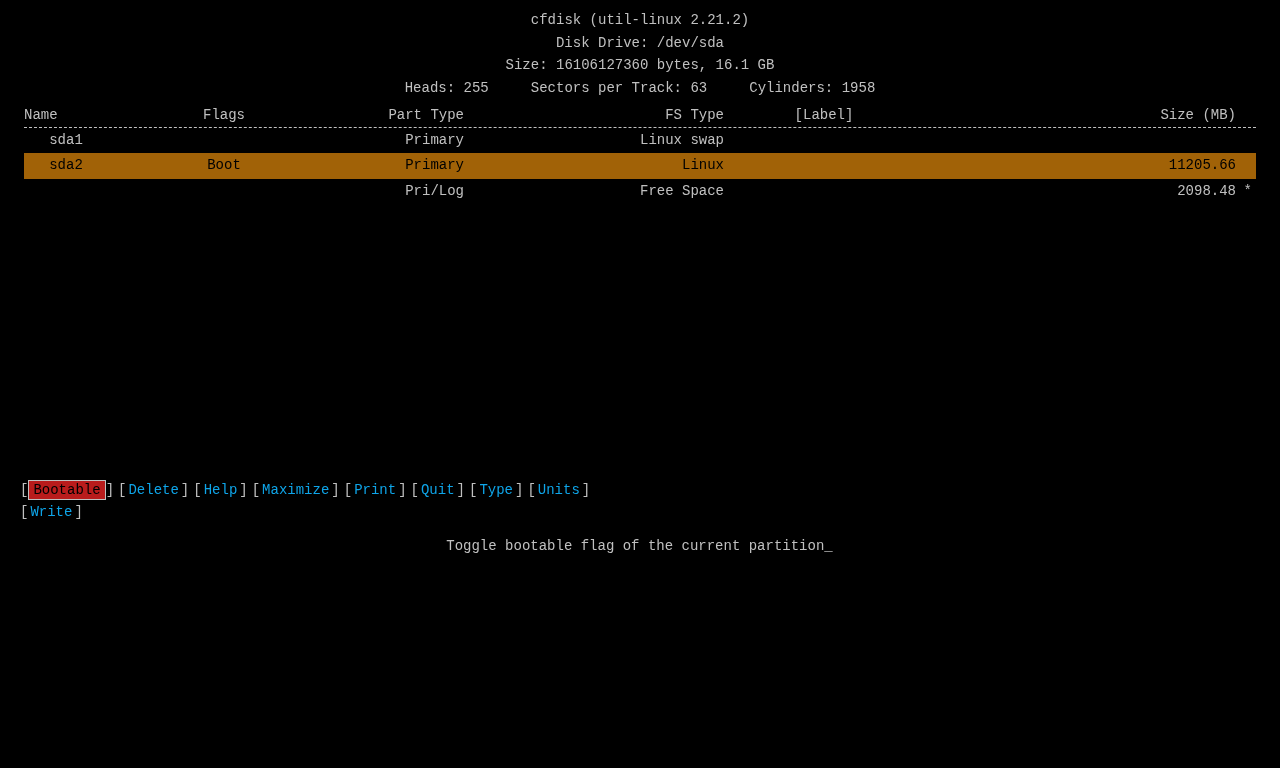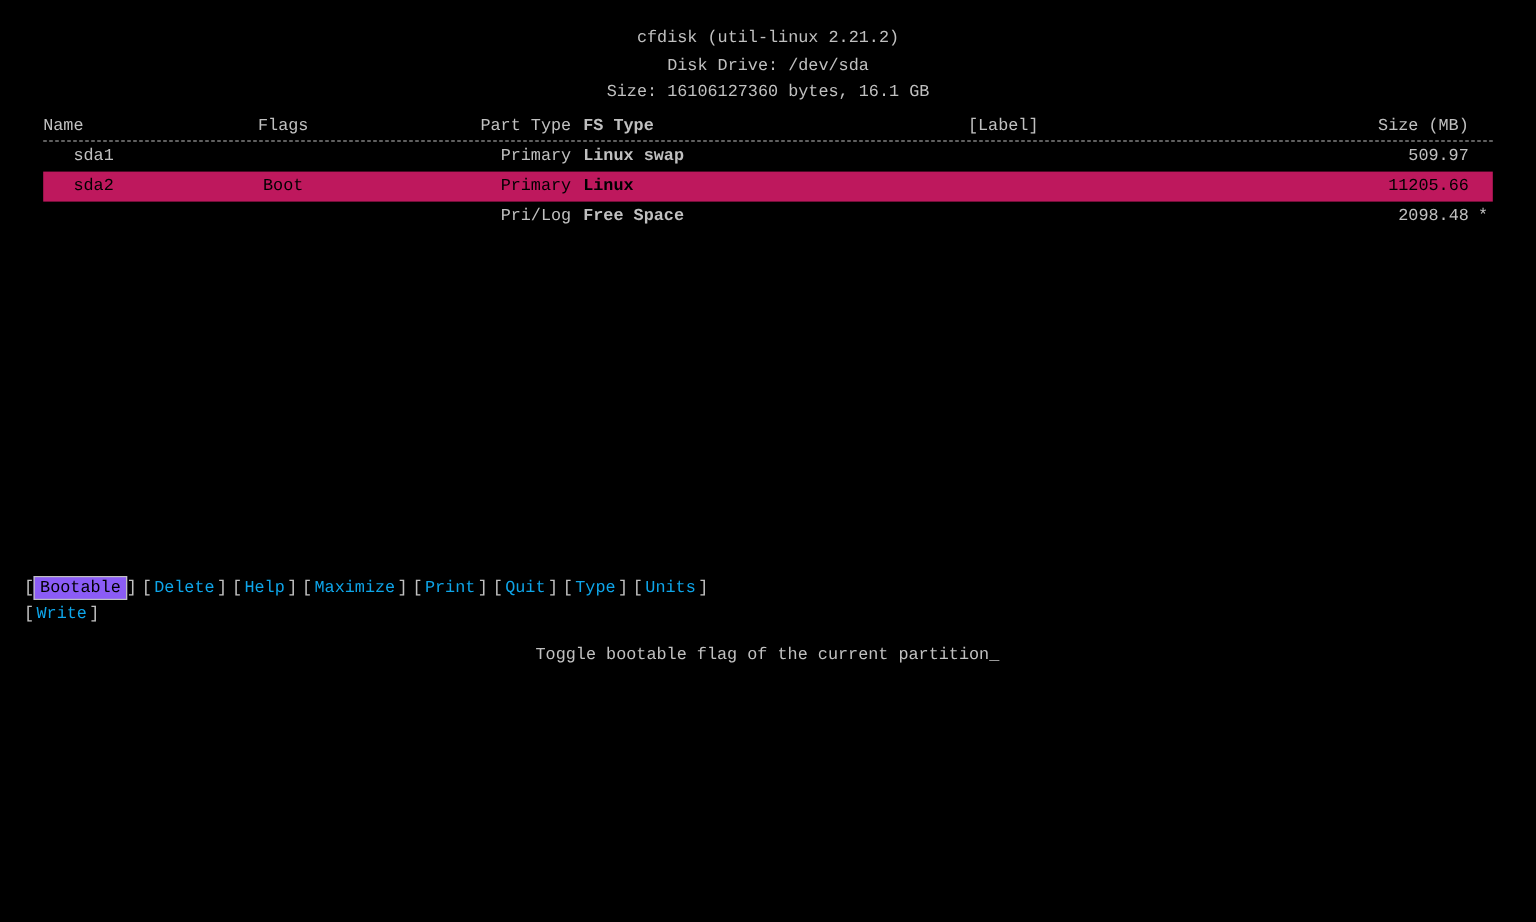"cfdisk (util-linux 2.21.2)" .screen { padding: 16px -> 4px }
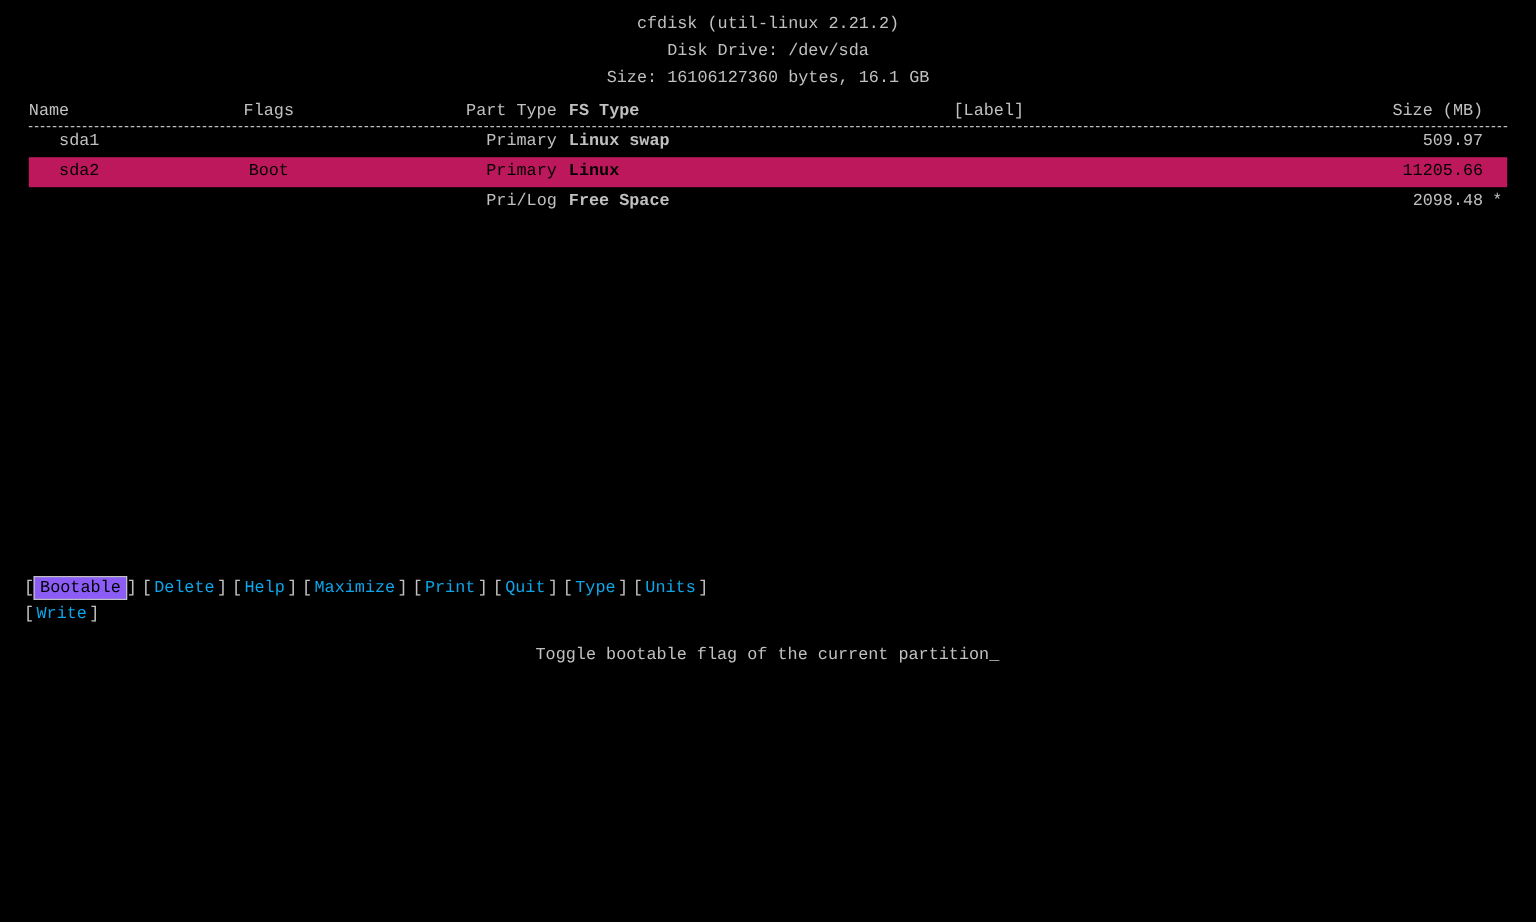"Heads: 255 Sectors per Track:" div { html: none -> <div> <span>Heads:</span> <span>255</span> &nbsp;&nbsp;&nbsp; <span>Sectors per Track:</span> <span>63</span> &nbsp;&nbsp;&nbsp; <span>Cylinders:</span> <span>1958</span> </div> }
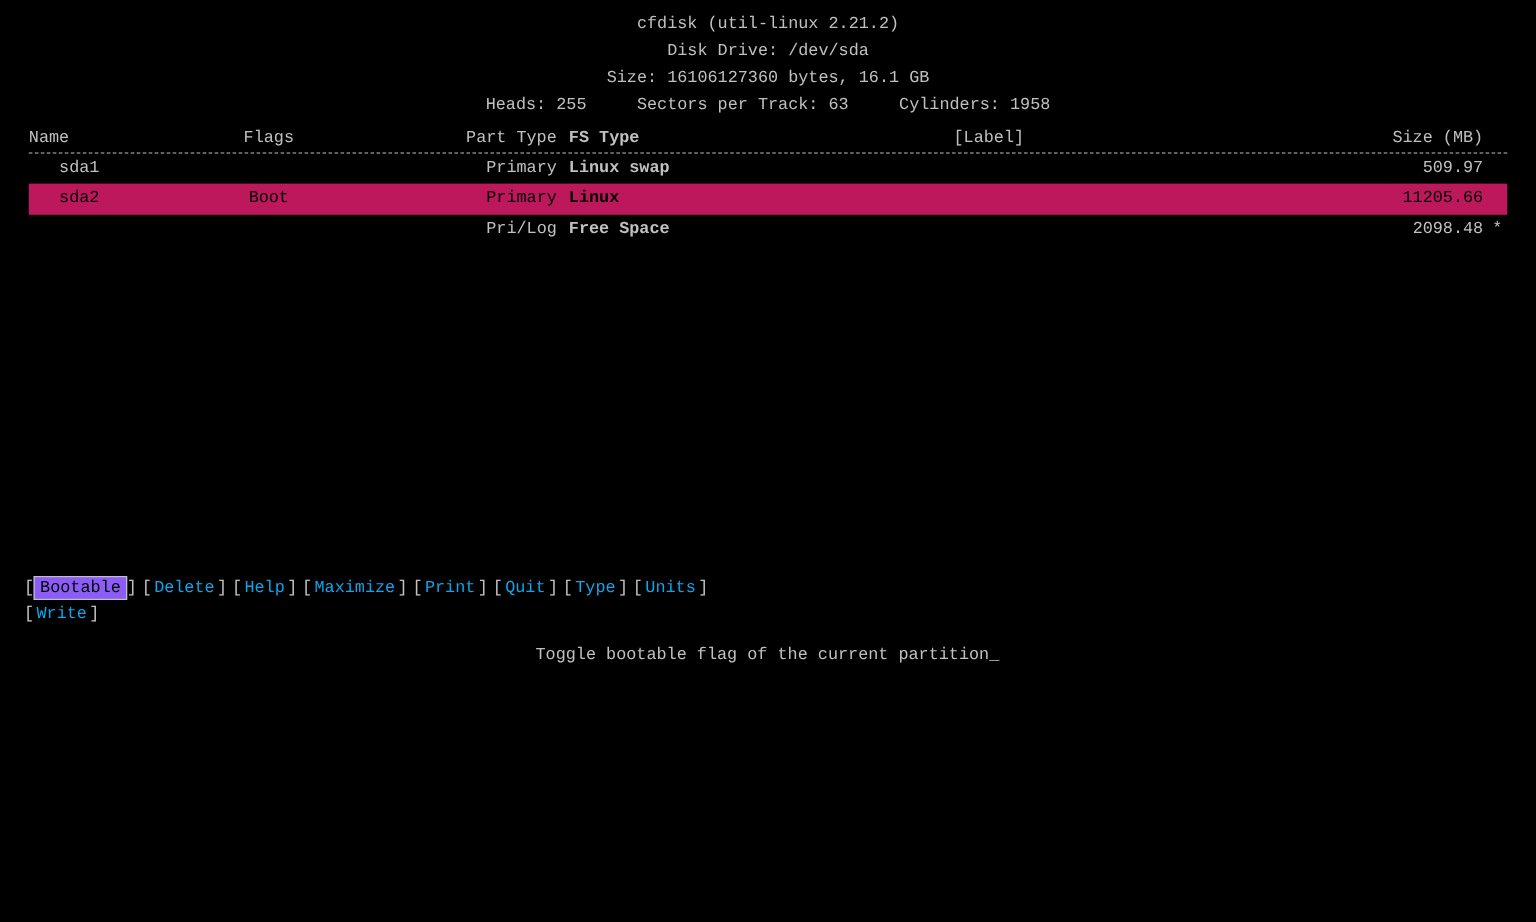"FS Type" .col-fstype { font-weight: bold -> none; text-align: left -> right }
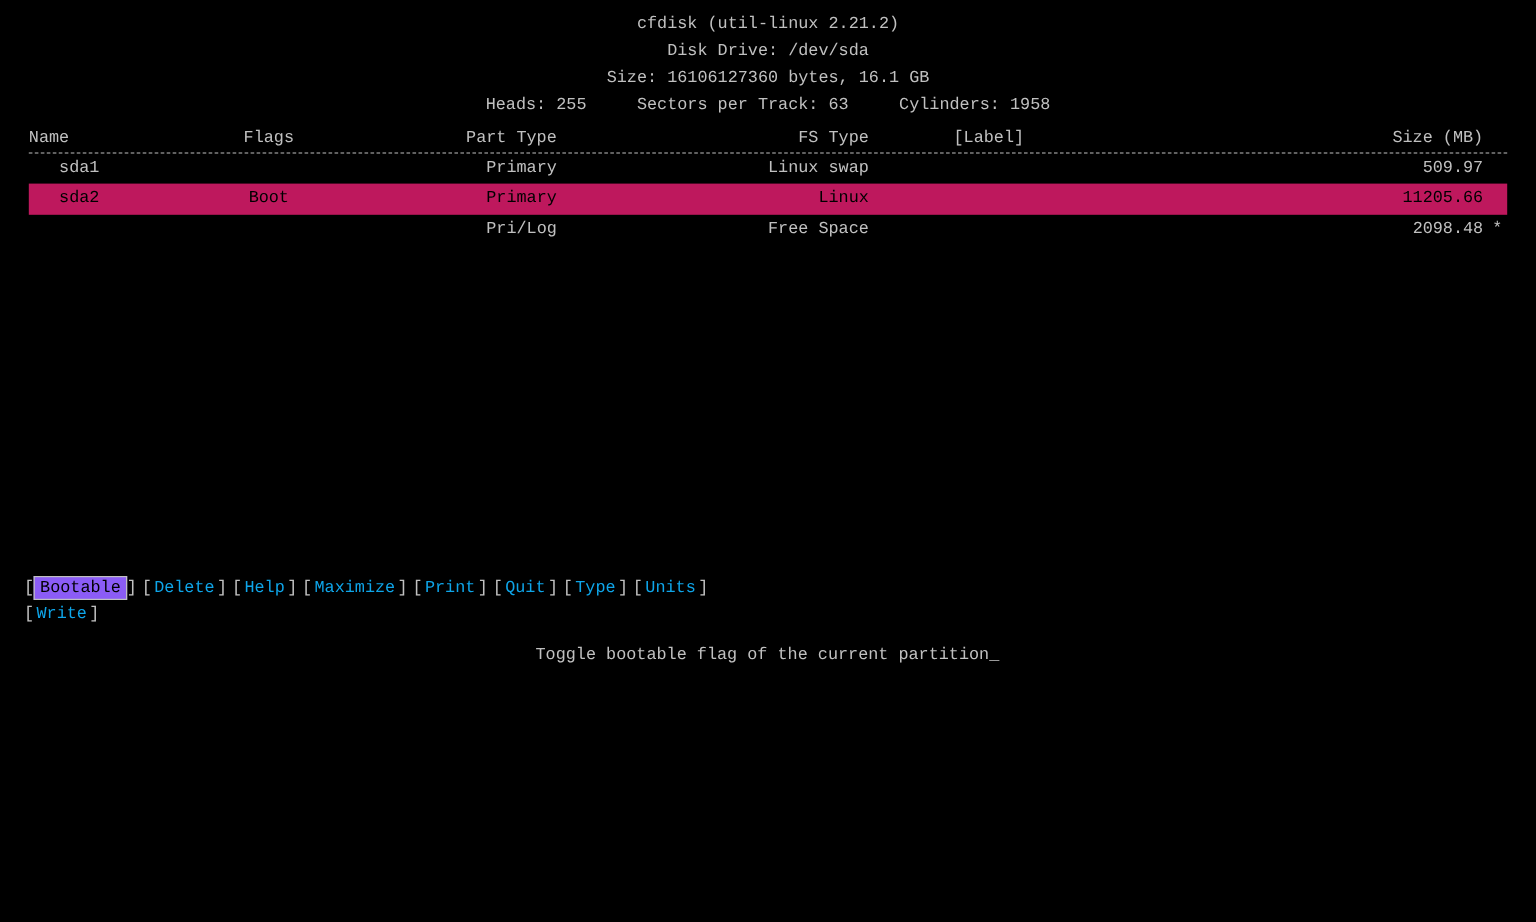"509.97" div.col-size { html: <div>509.97</div> -> none }
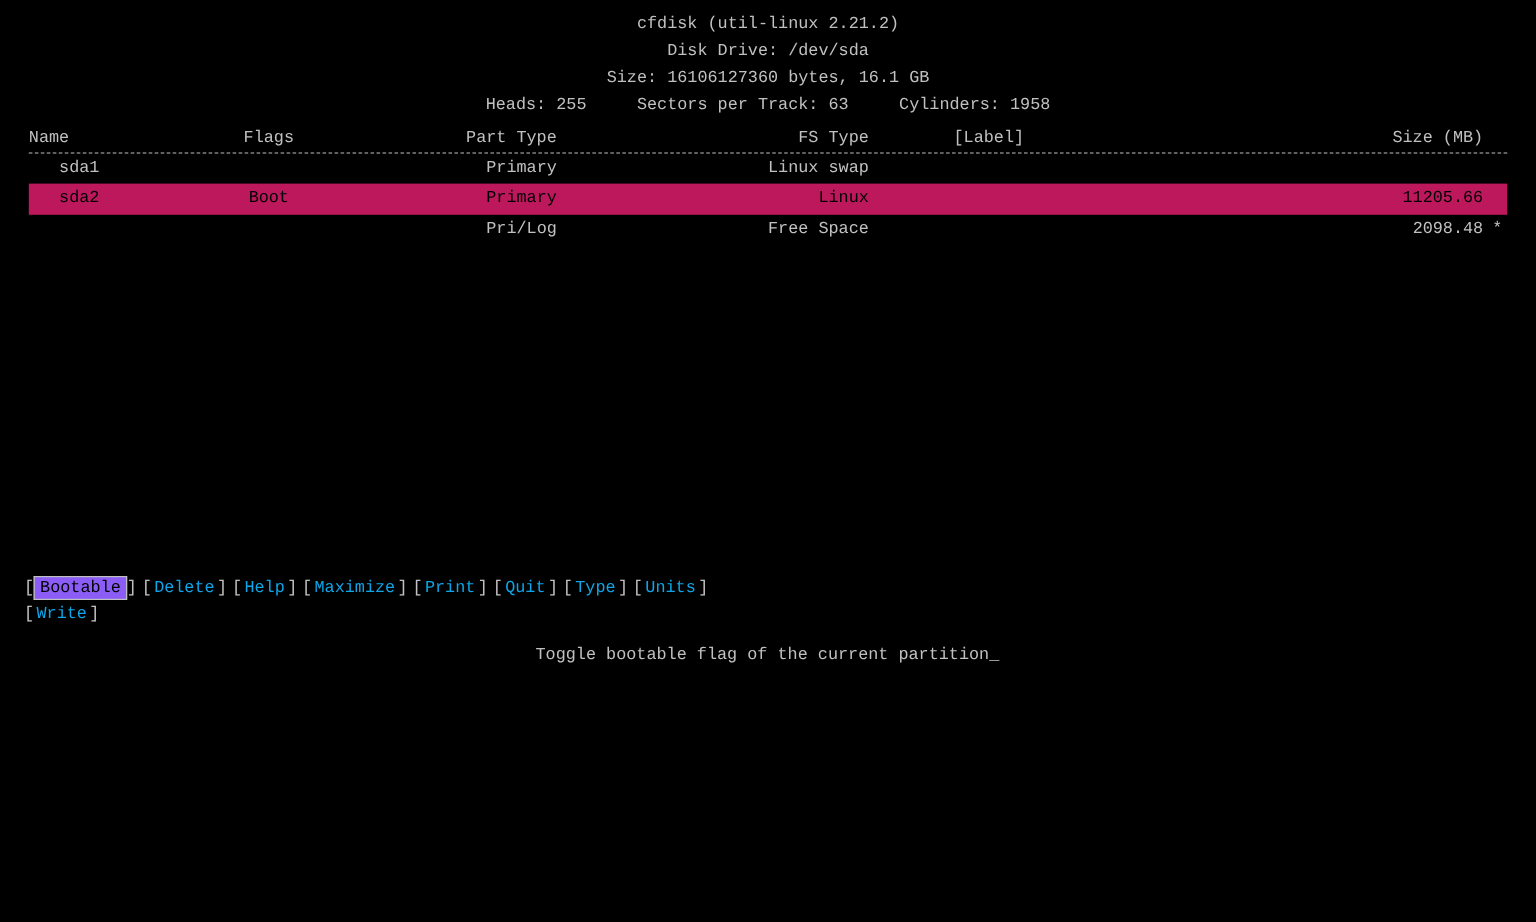"sda2" .table-row.selected { background-color: #be185d -> #a16207 }
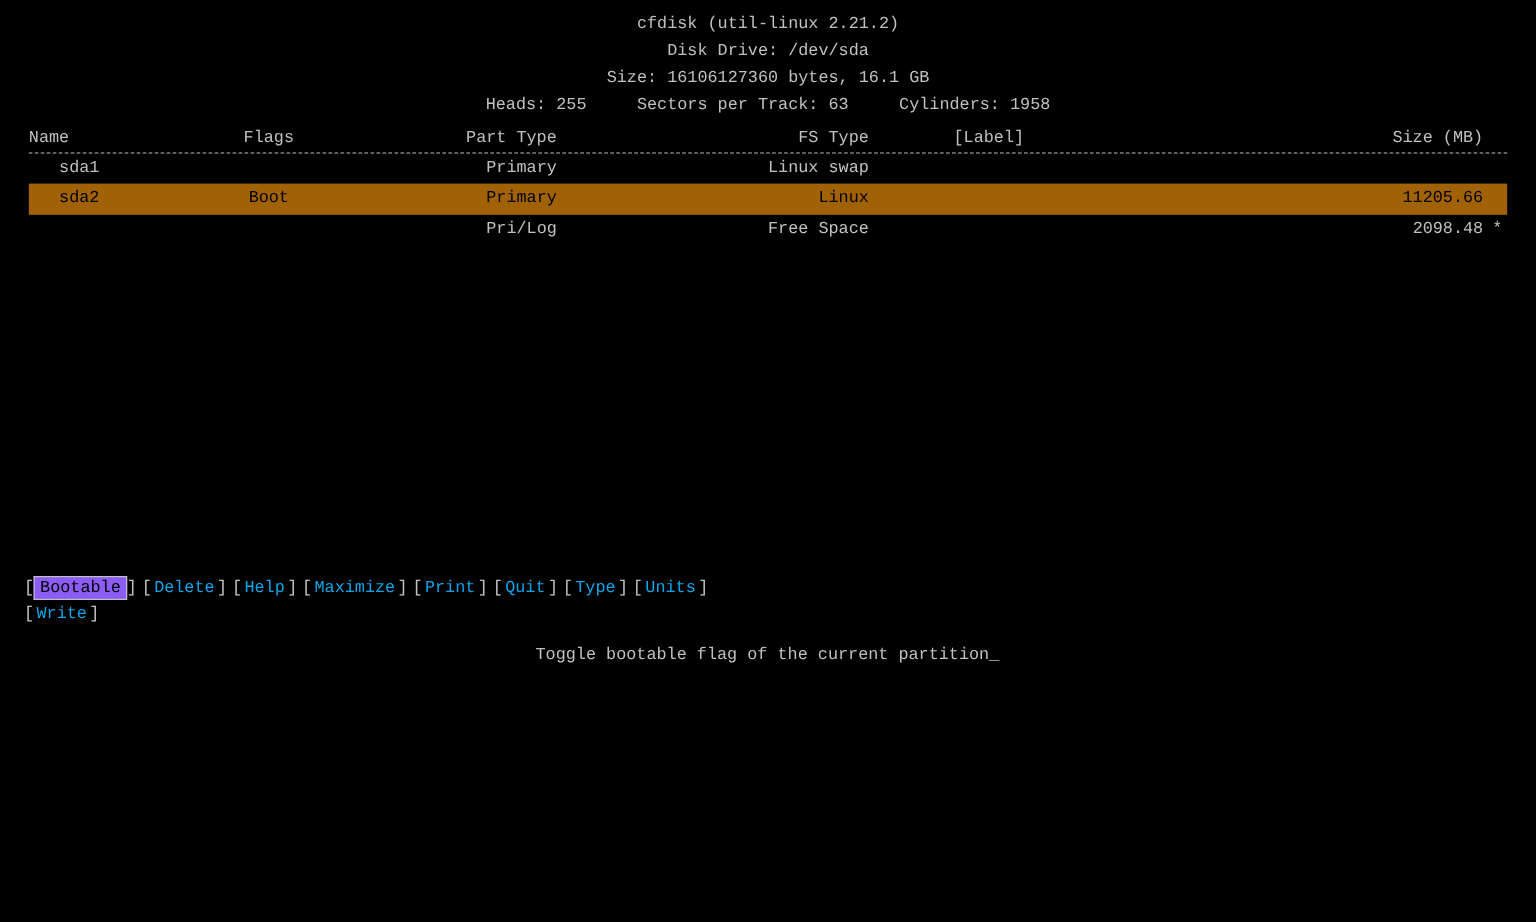"Bootable" .menu-item-active-inner { background-color: #8b5cf6 -> #b91c1c }
